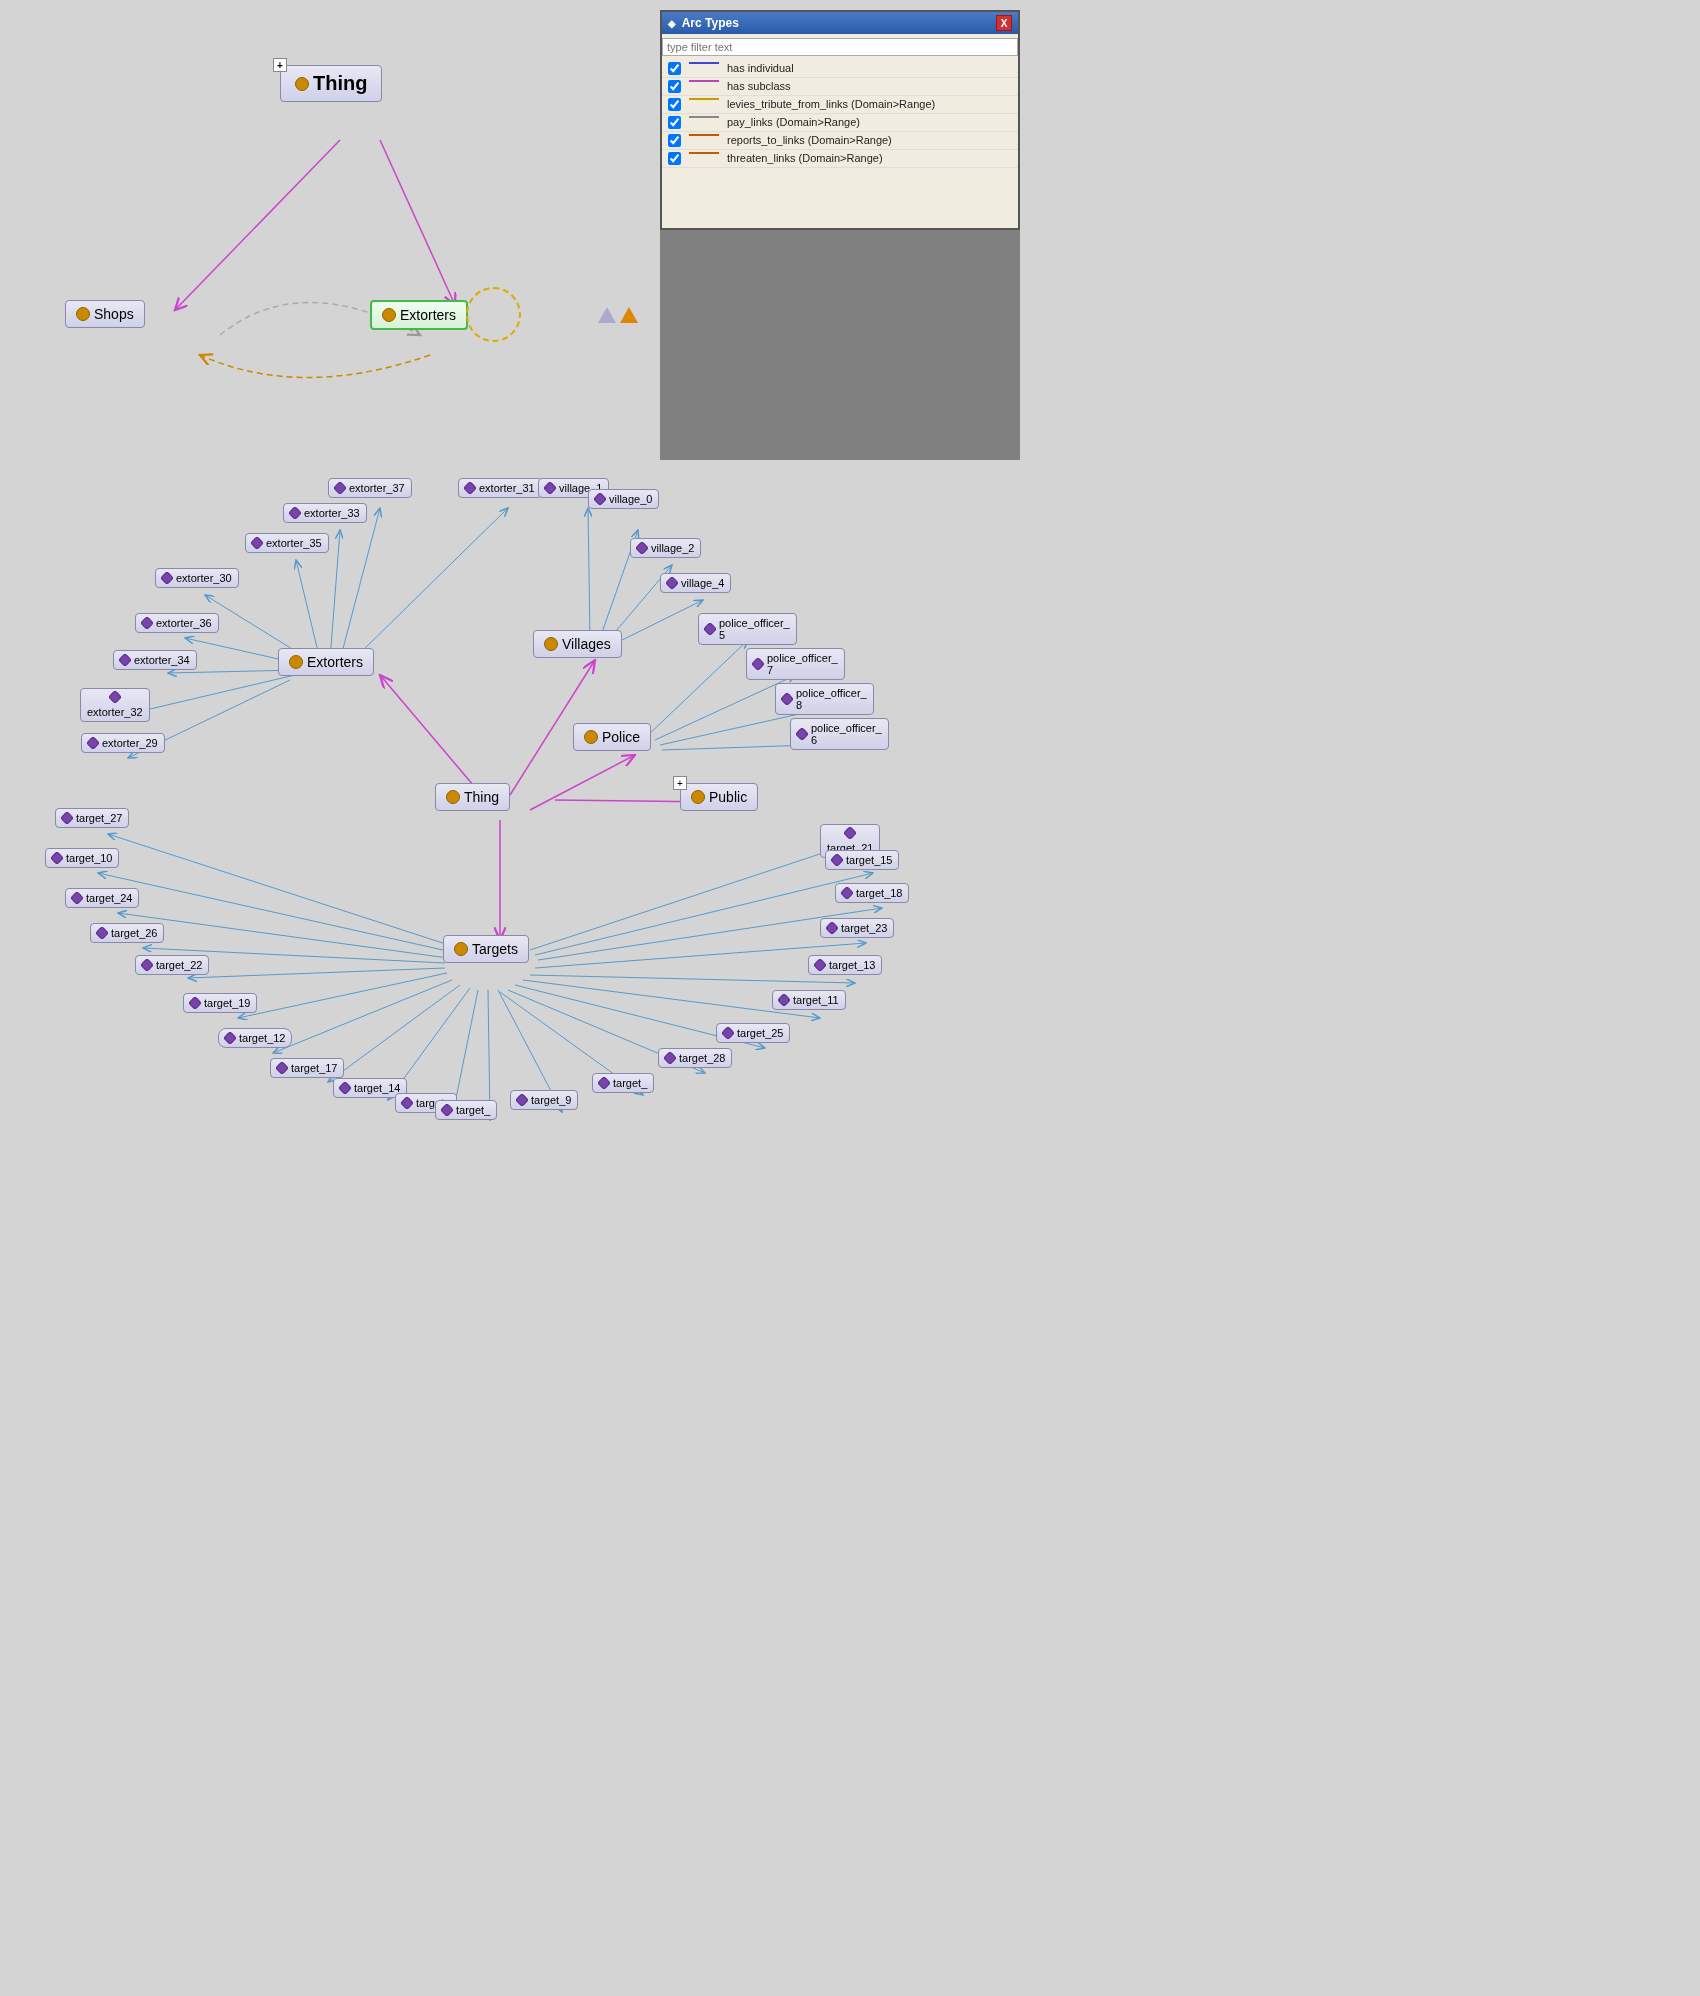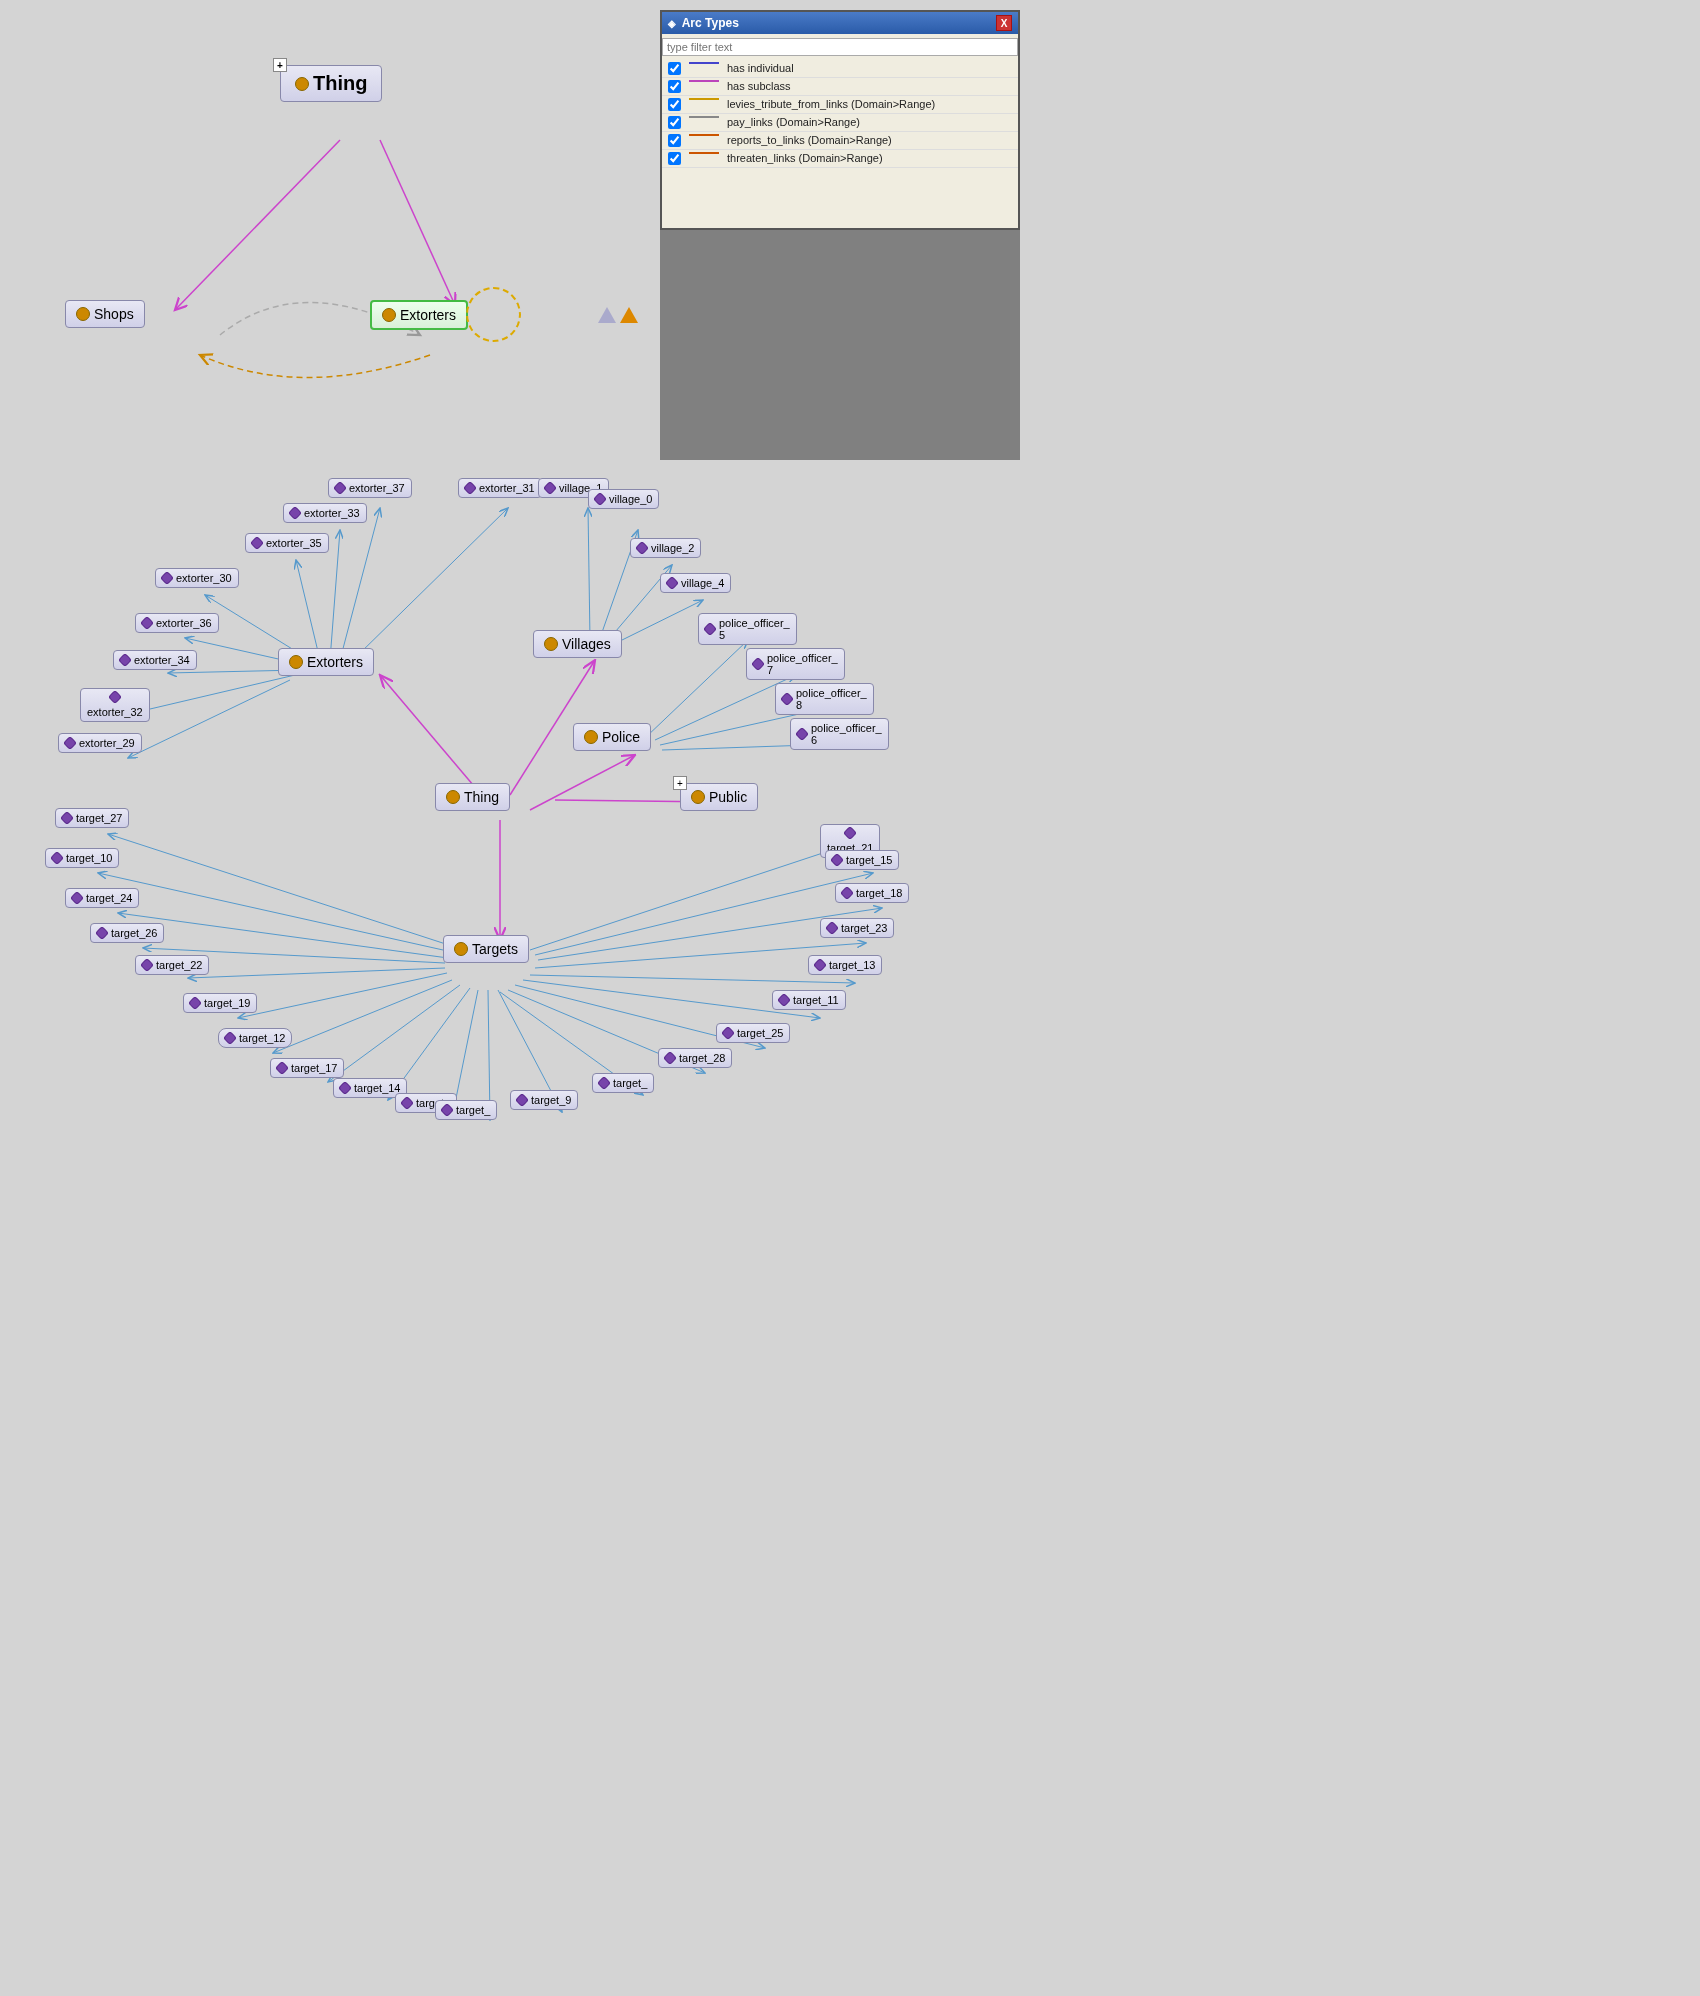"extorter_29" div.node { left: 58px -> 81px }
